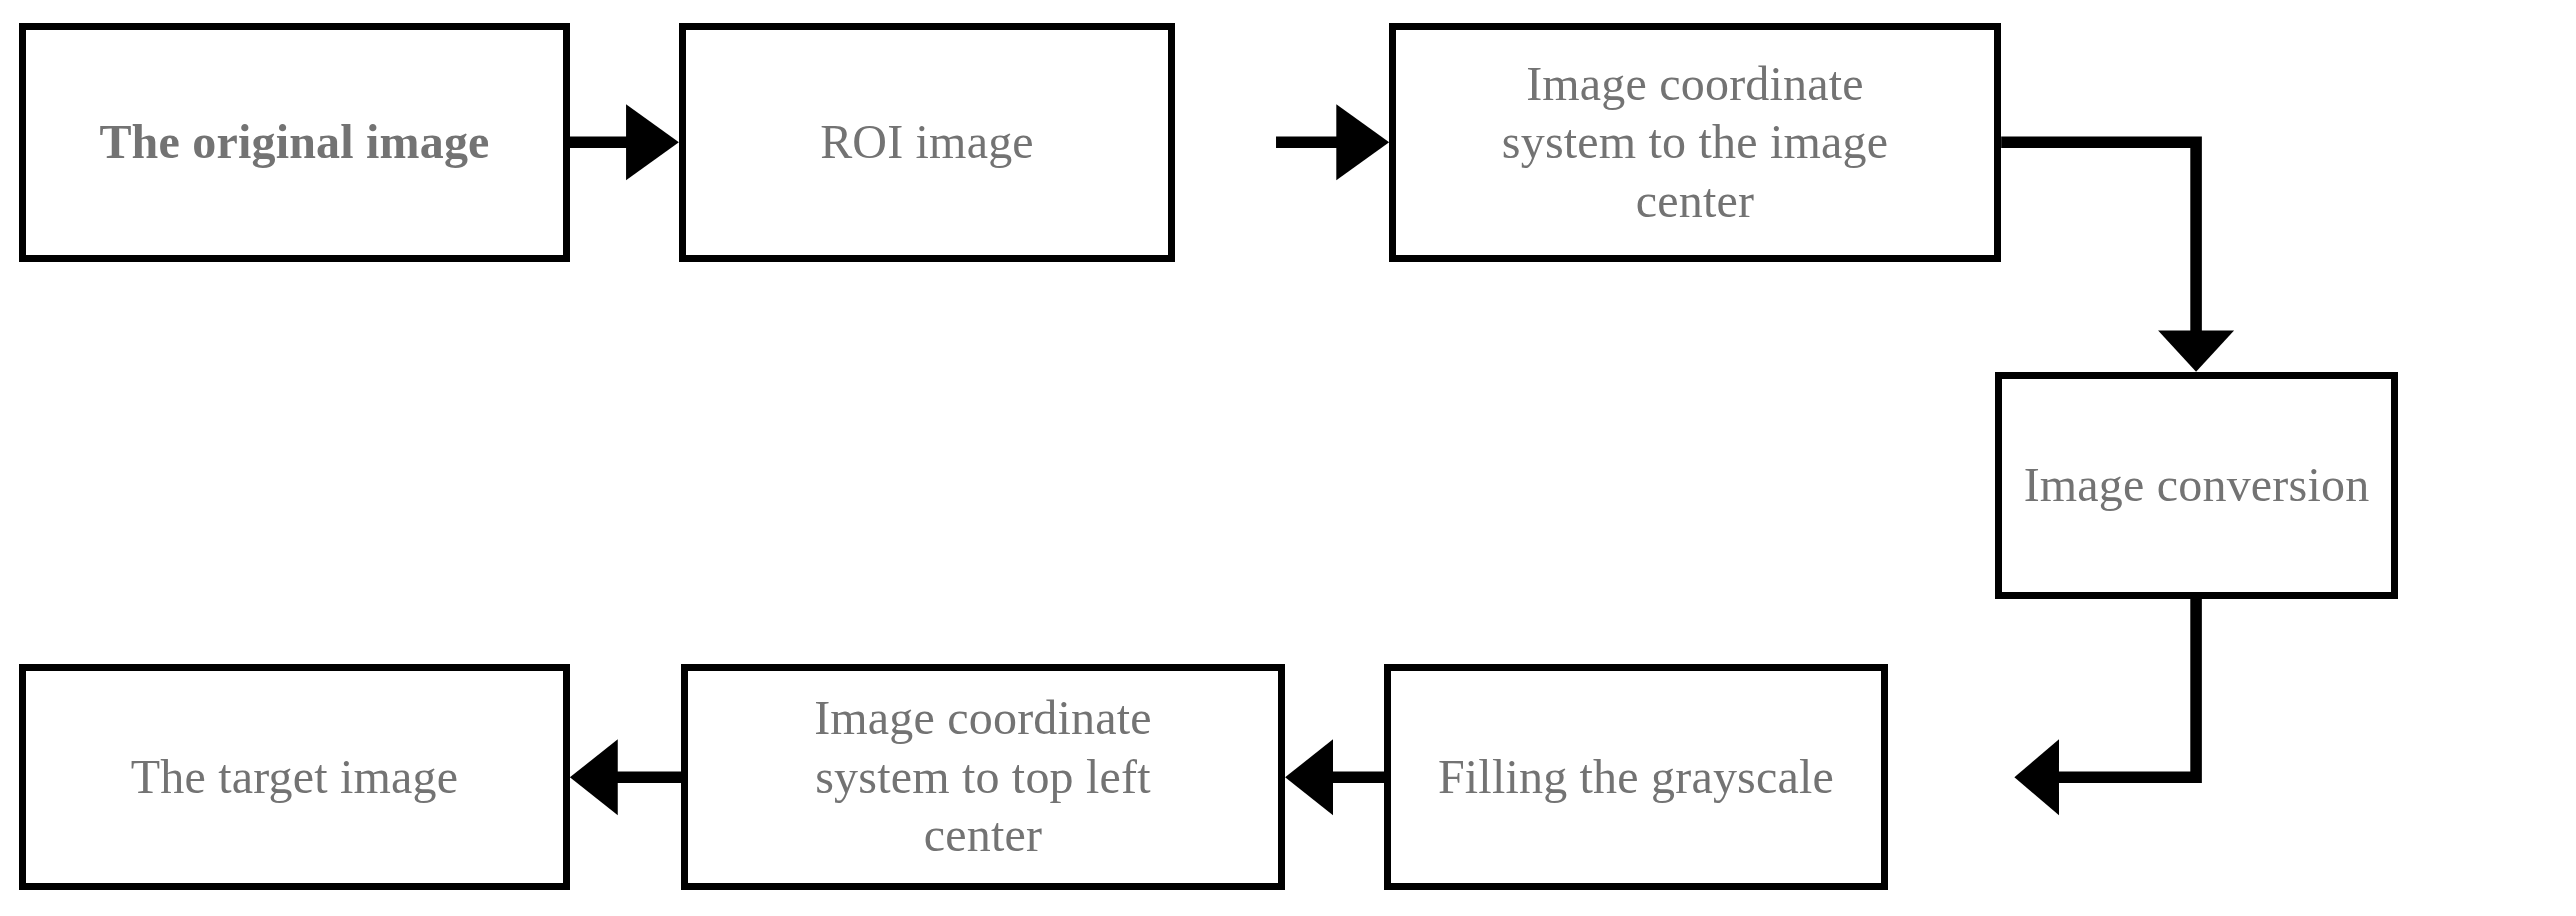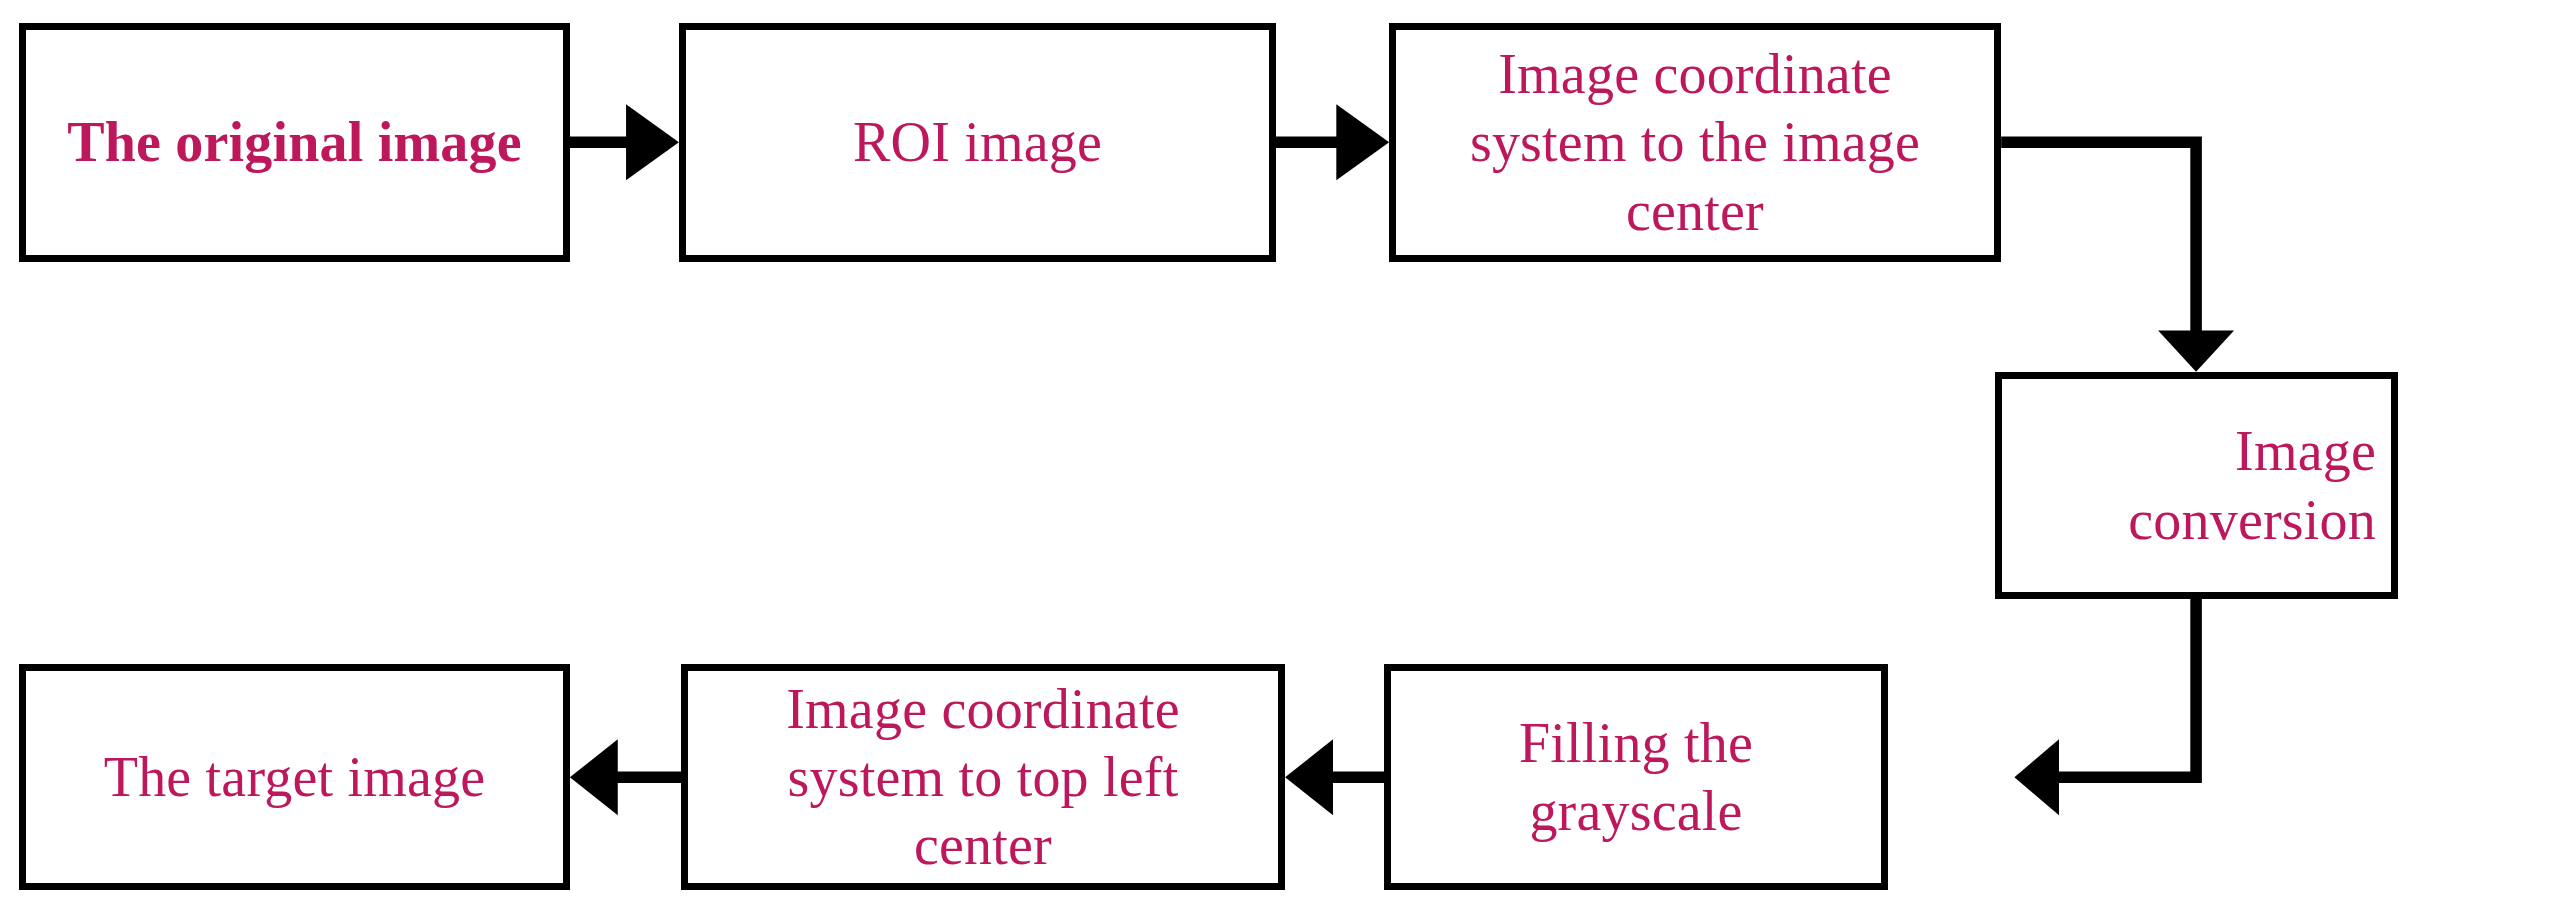"Image coordinate" .node-label { color: #be185d -> #737373; font-size: 56px -> 48px }
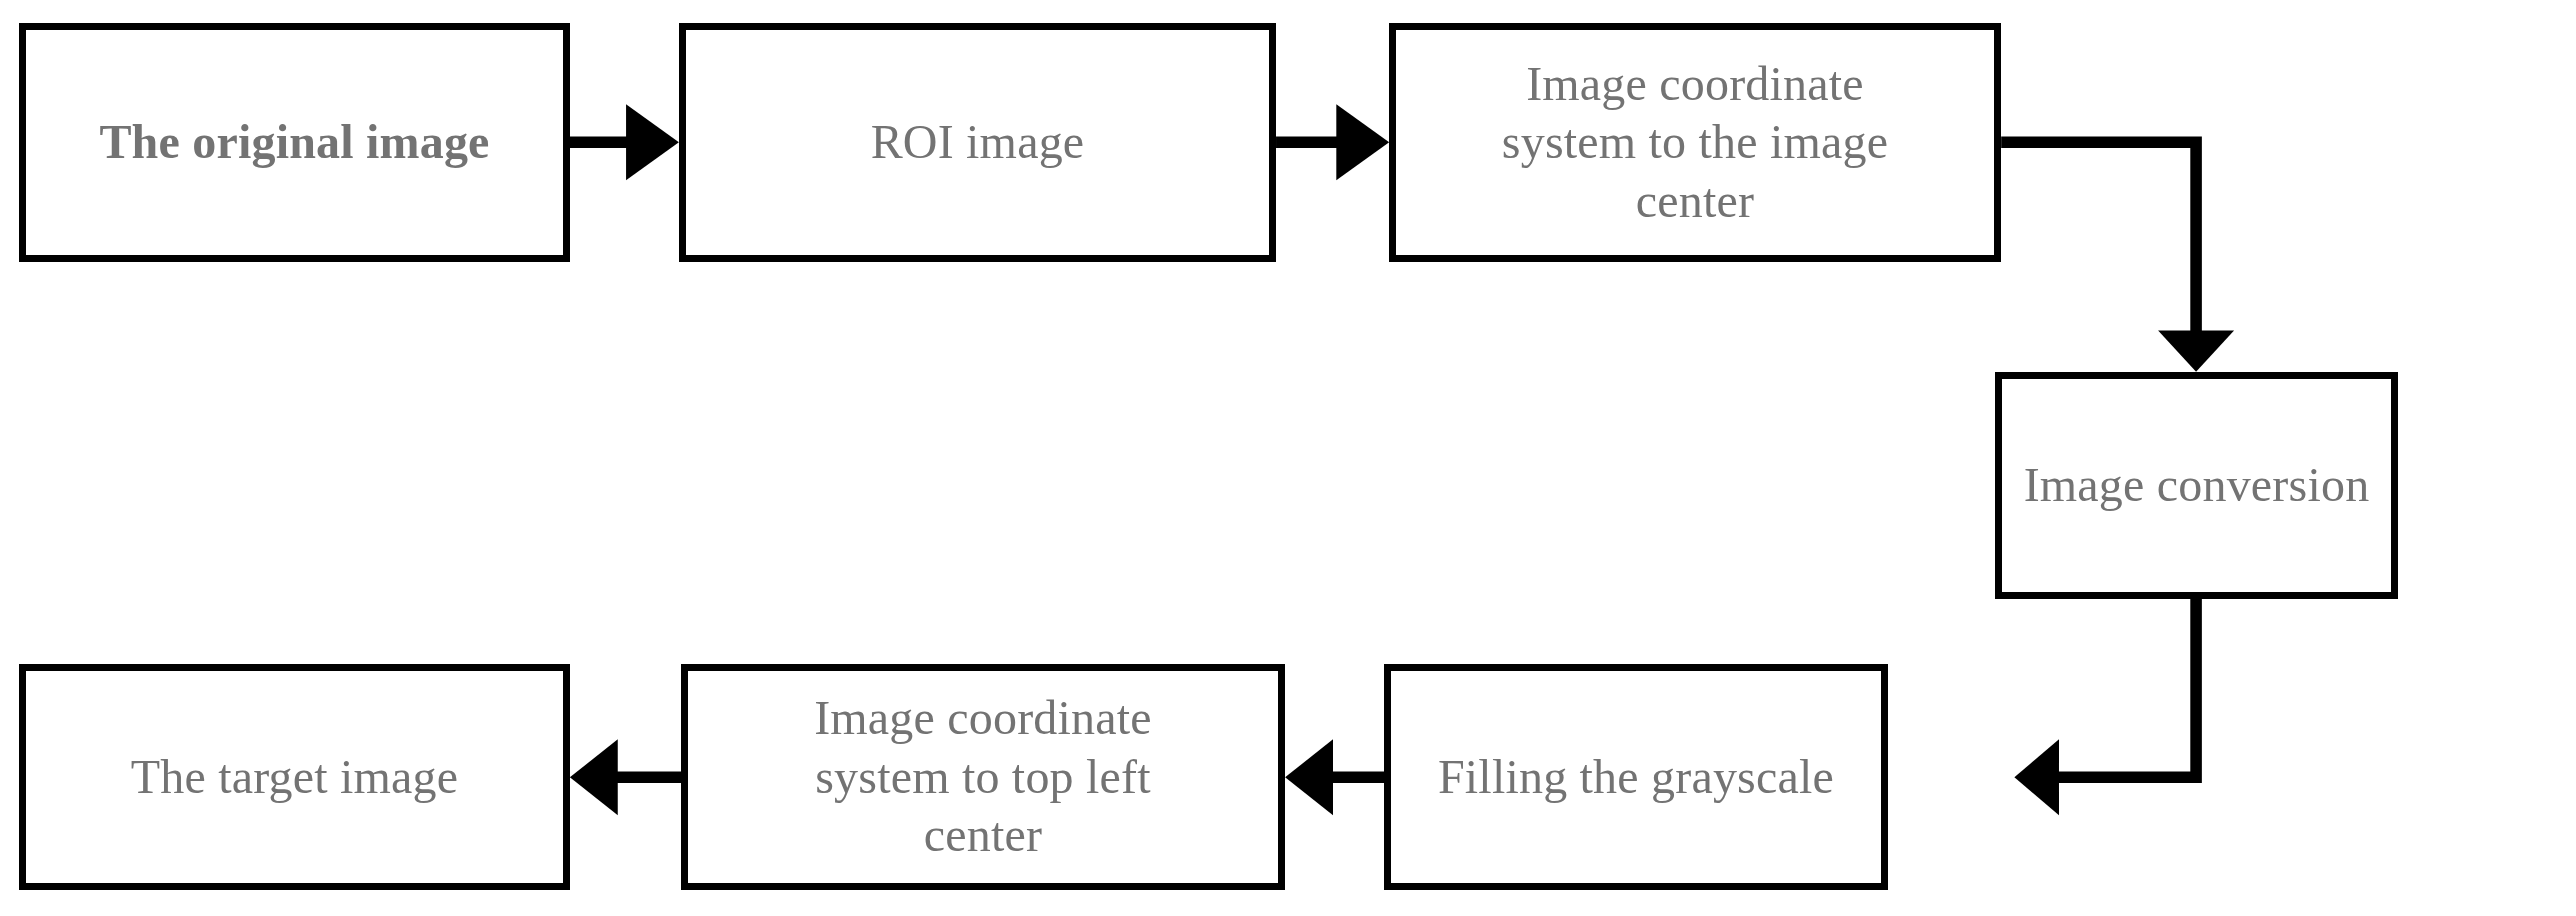"ROI image" #node-roi-image { width: 597px -> 496px }
